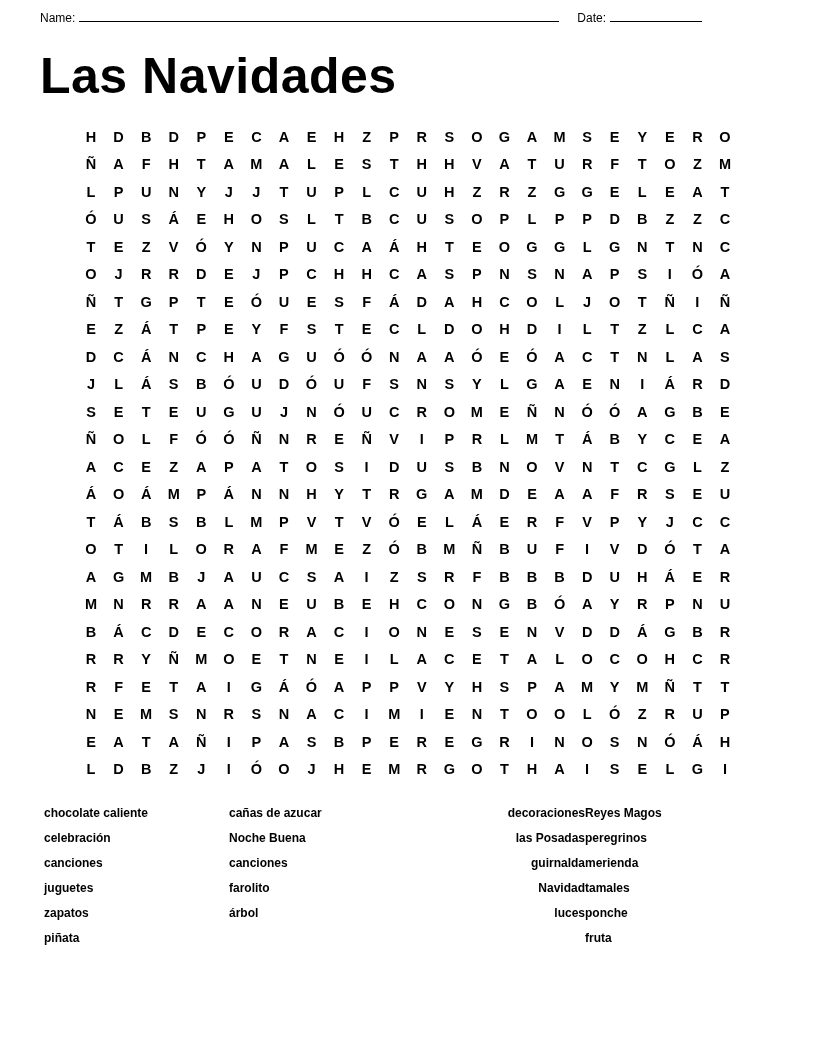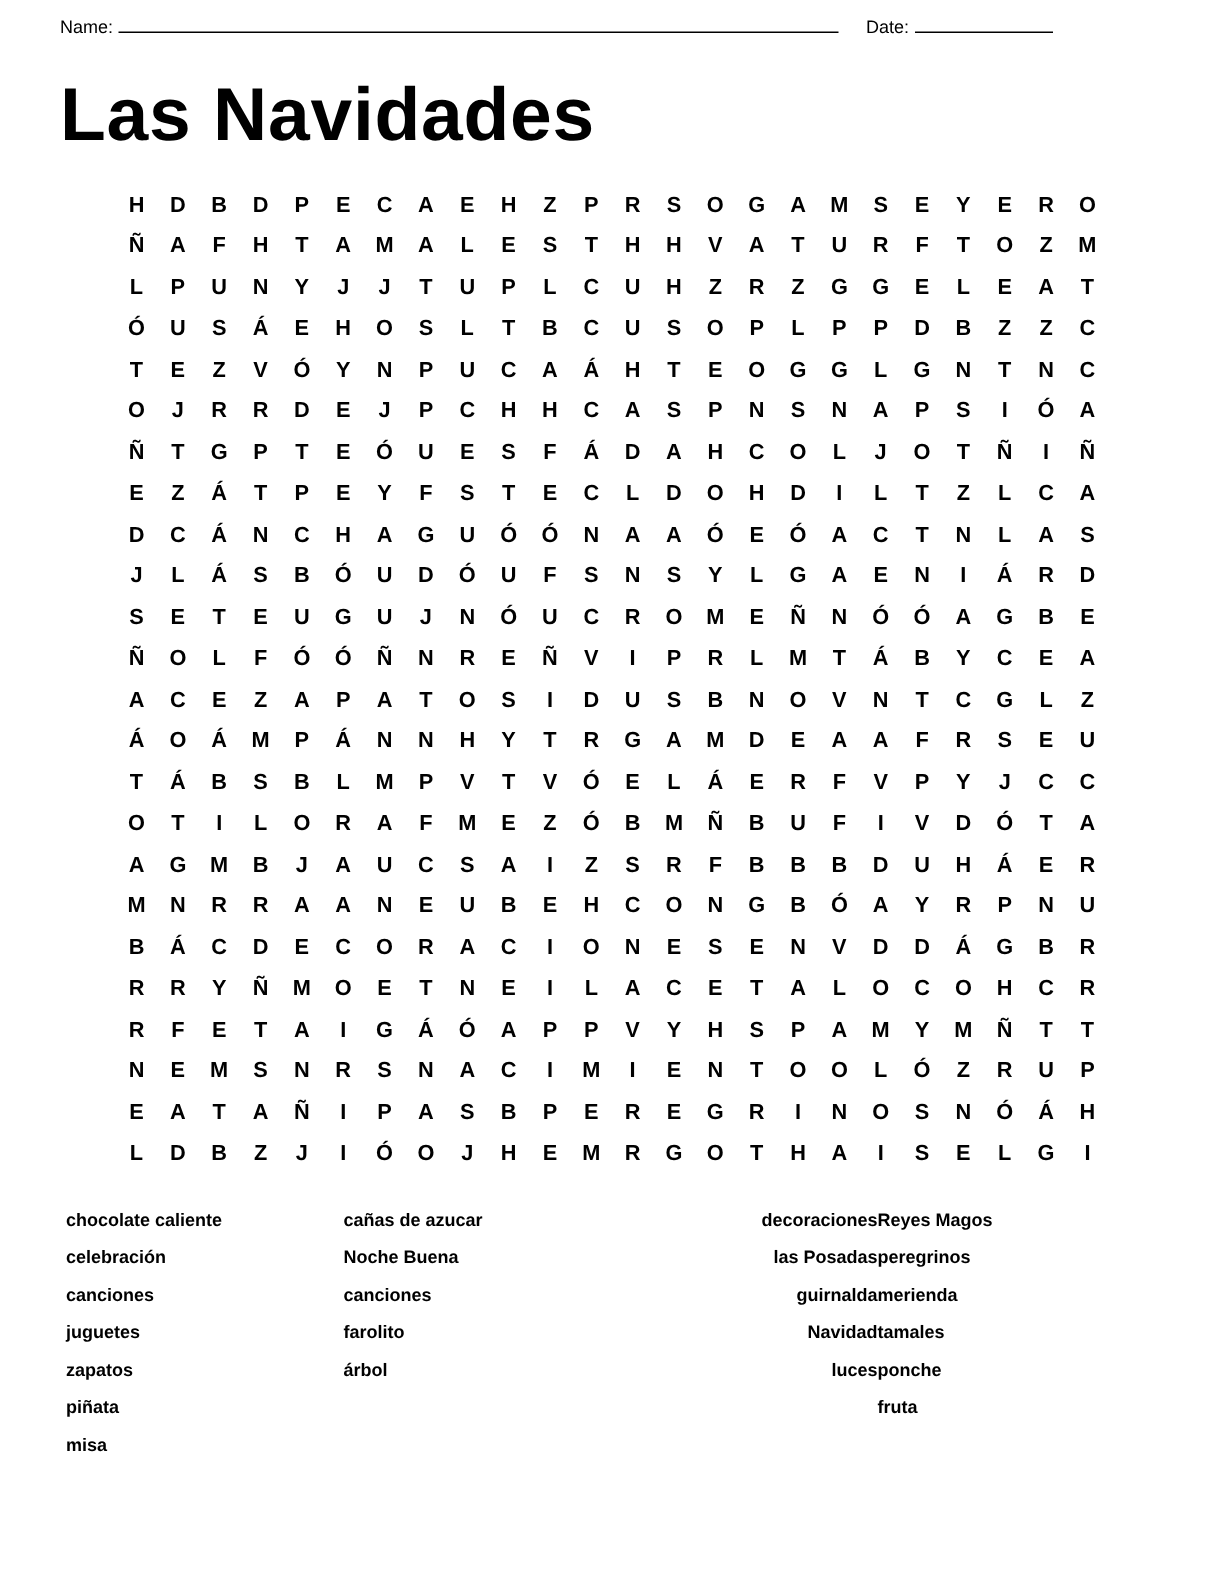"misa" div.word { html: <div>misa</div> -> none }
